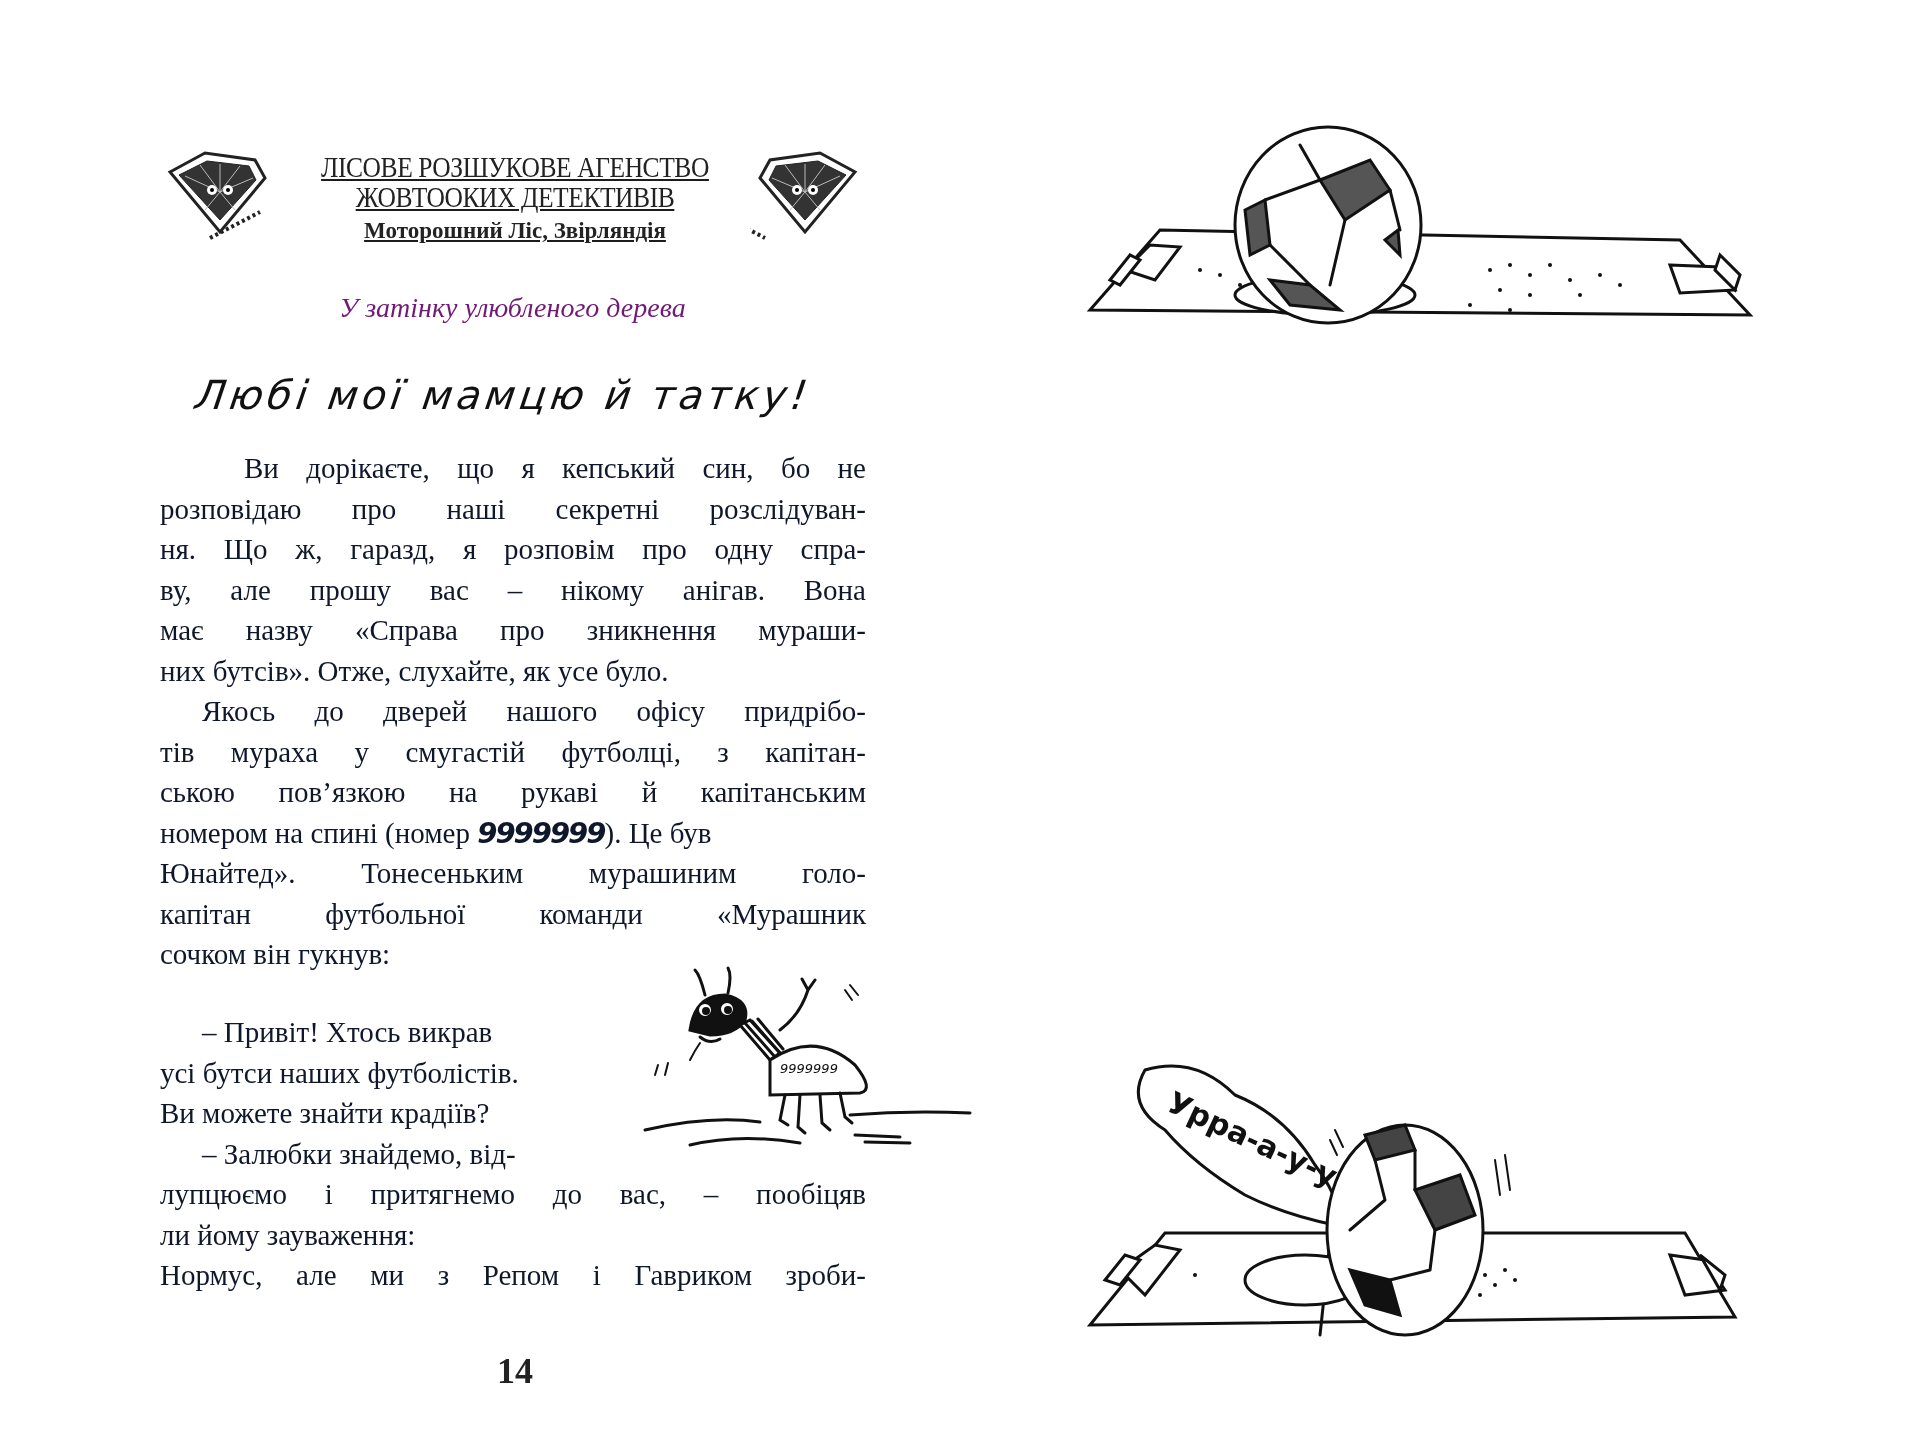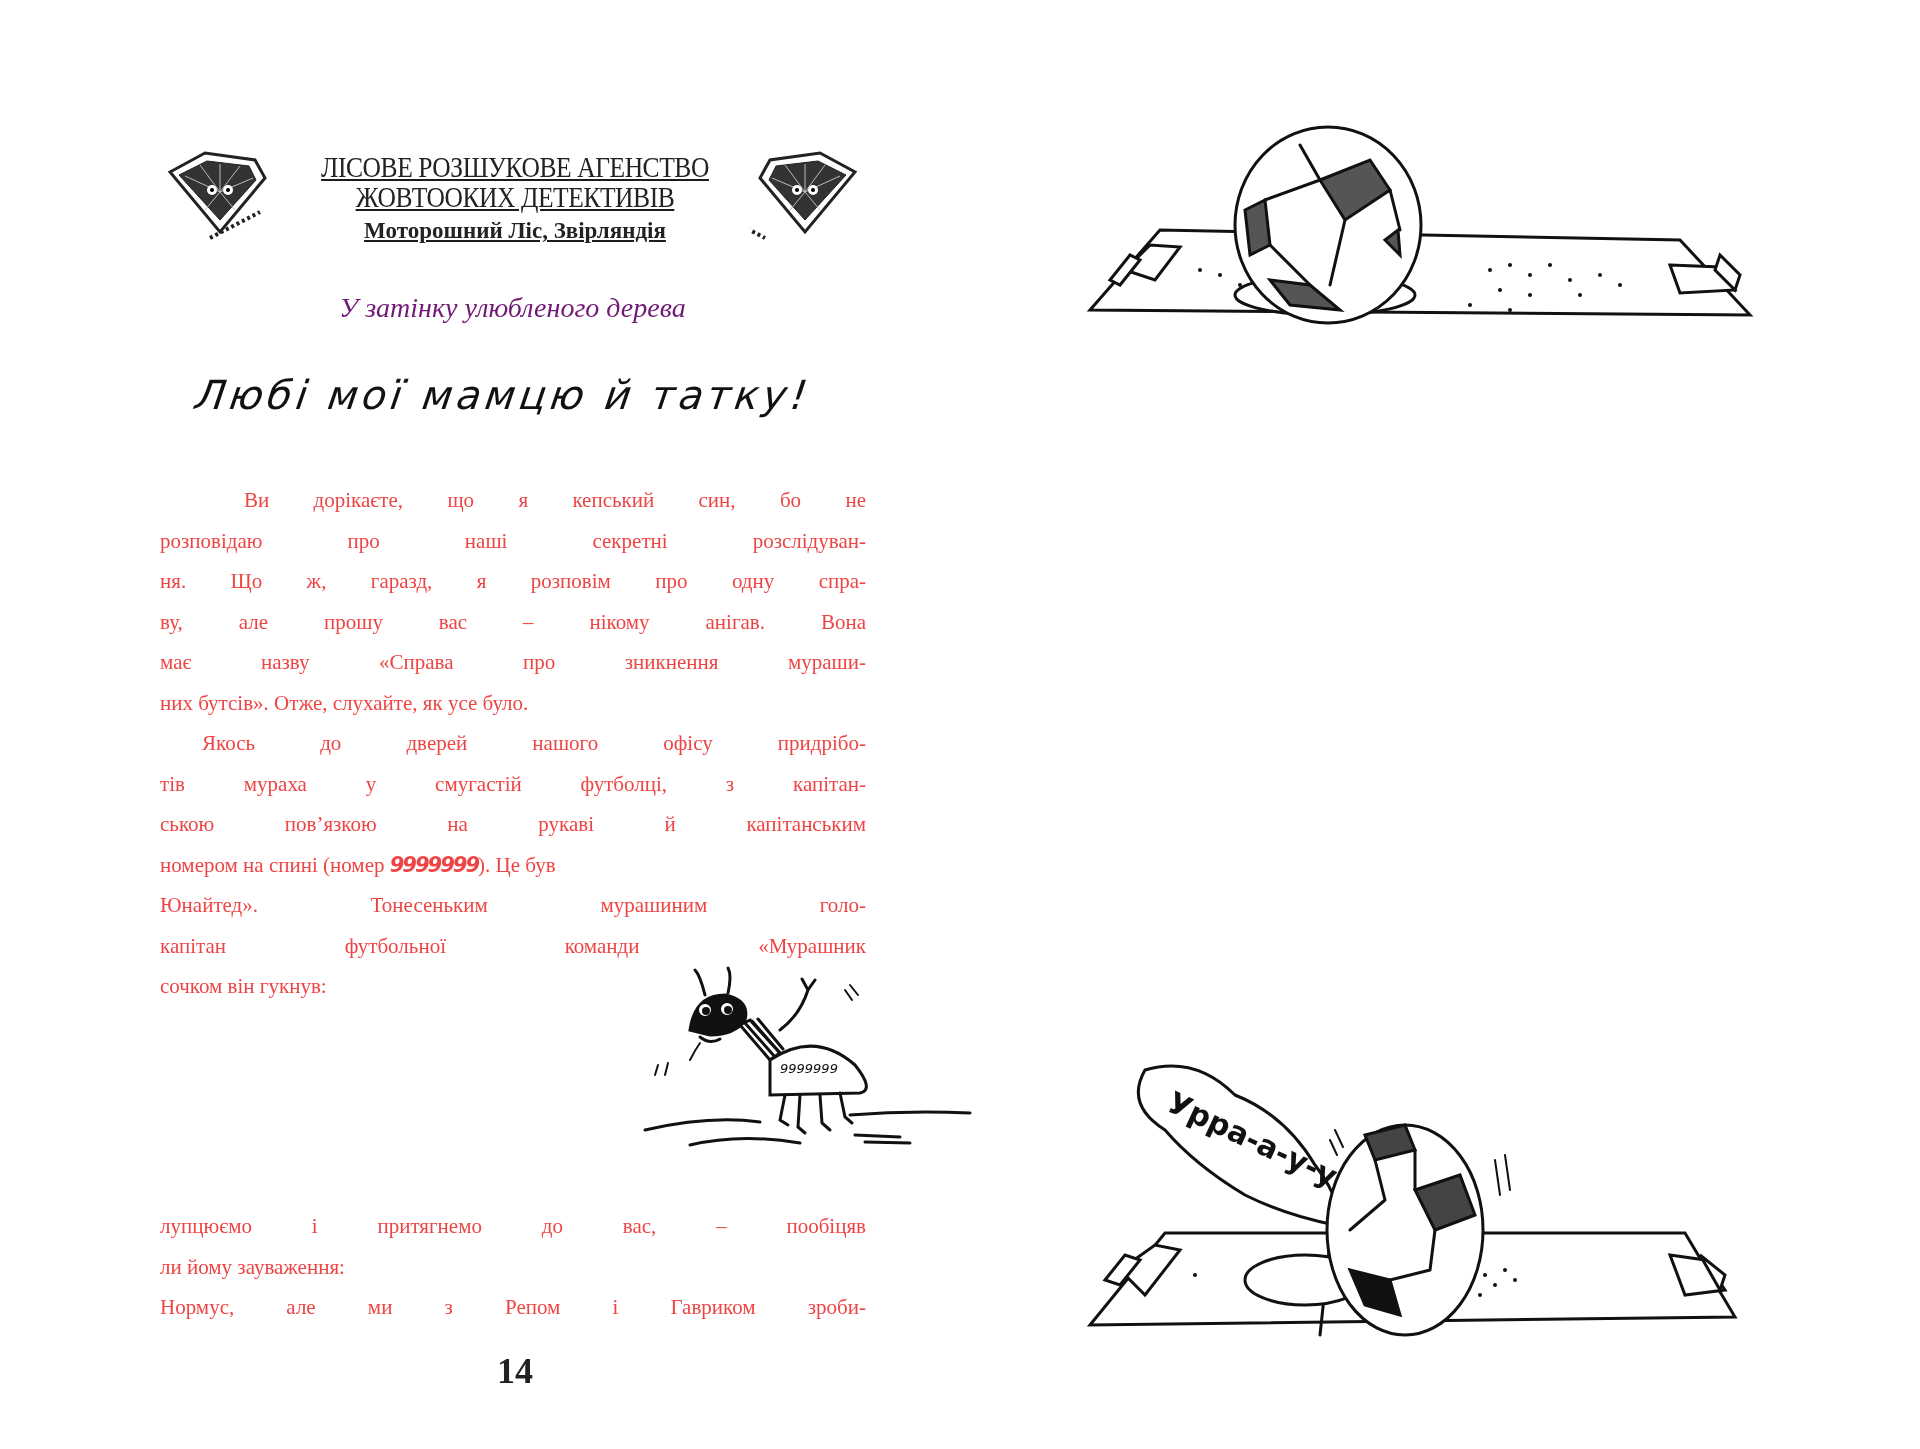"Ви дорікаєте, що я кепський" .text-block { color: #ef4444 -> #0f172a; font-size: 21px -> 29px; margin-top: 32px -> none }
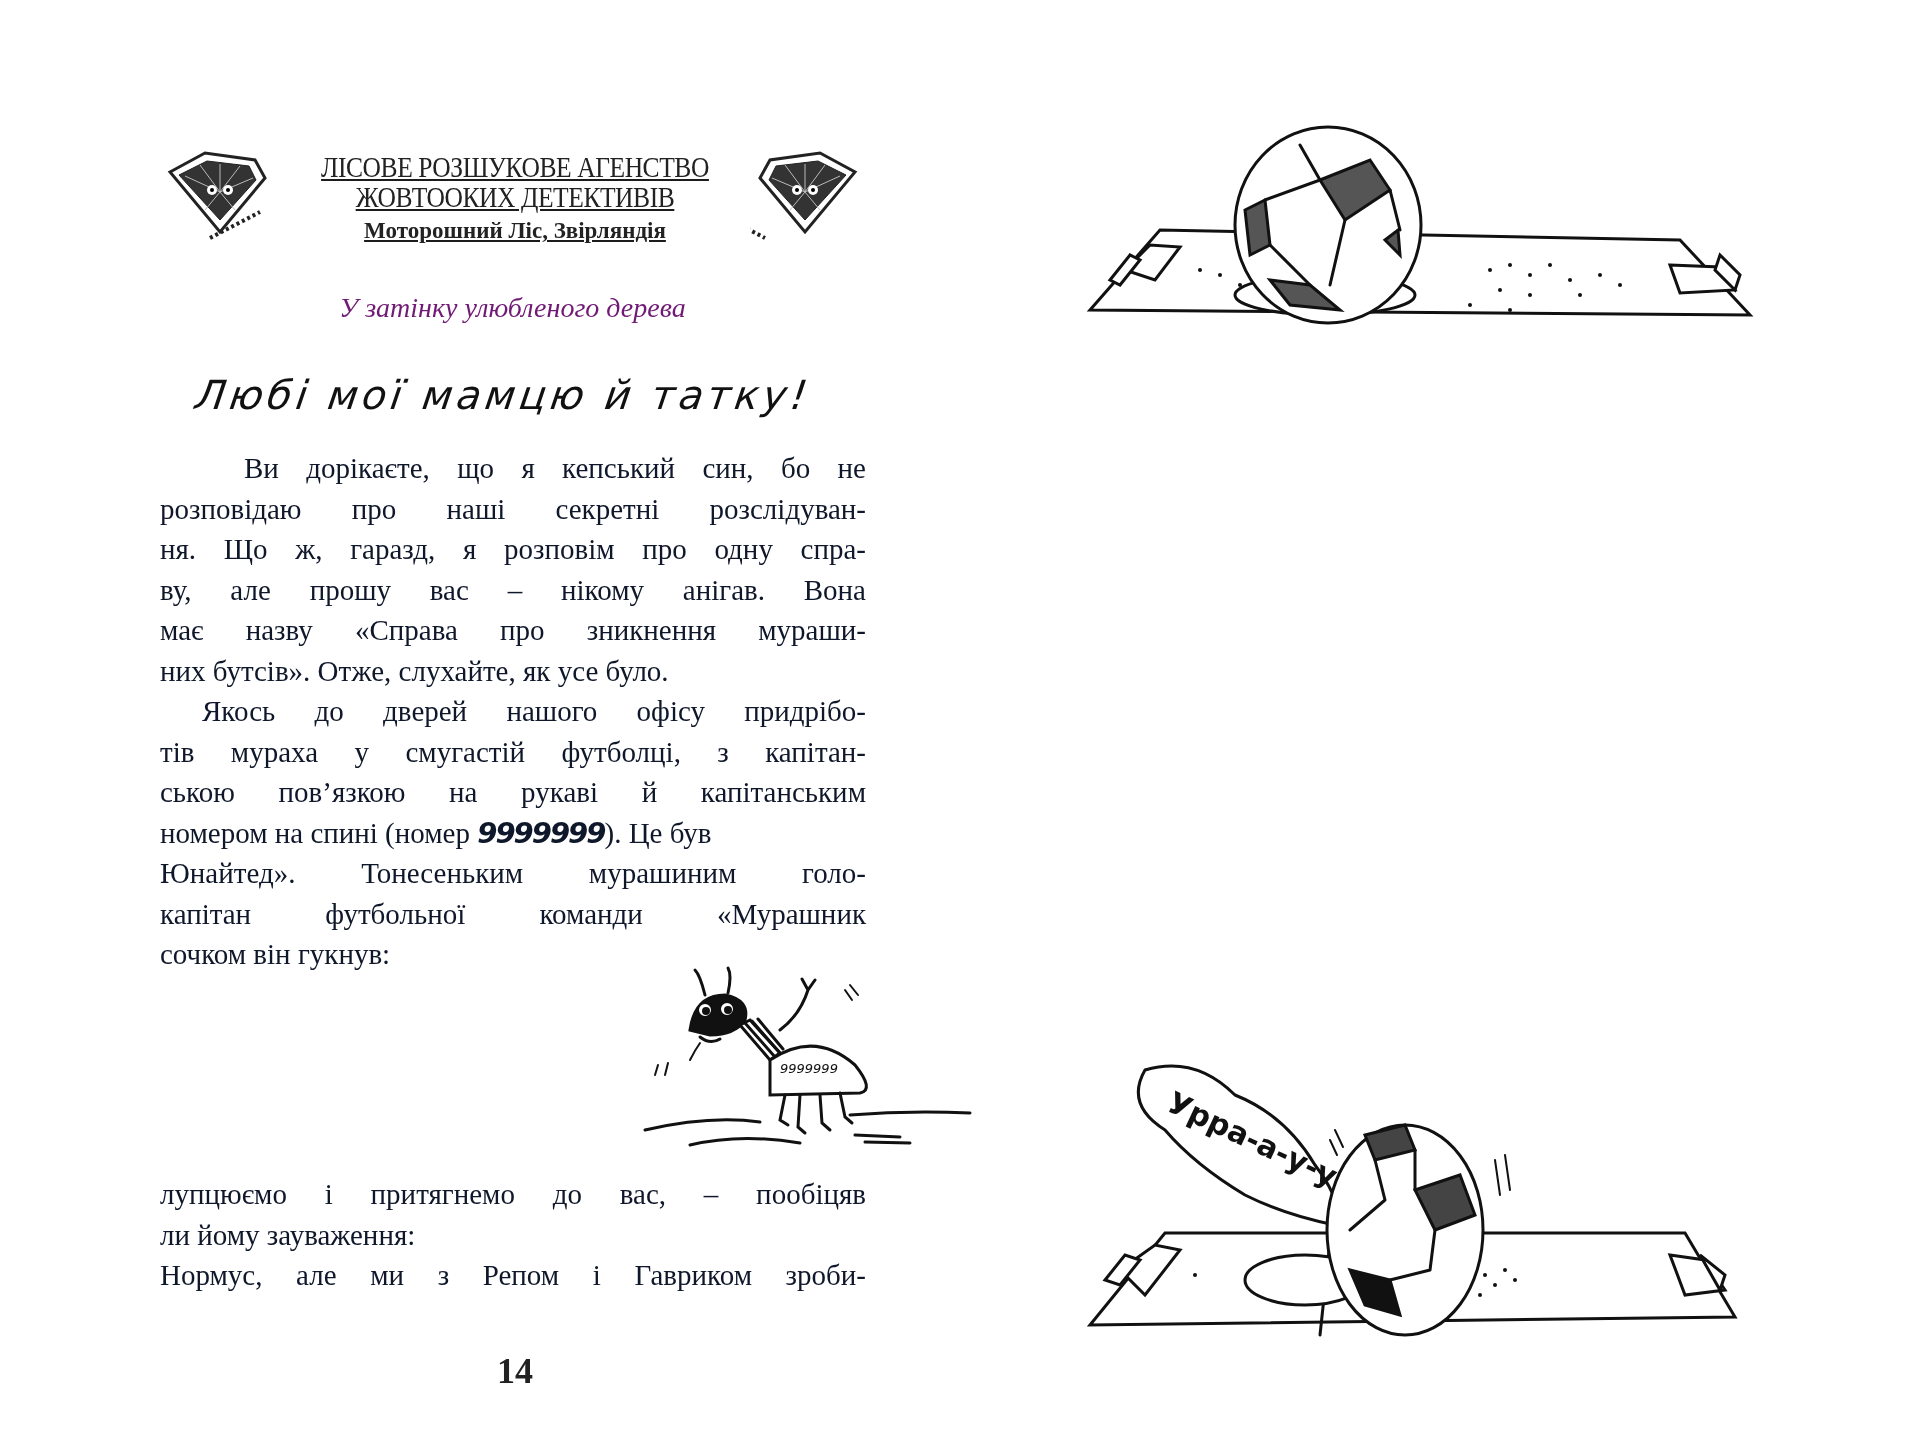"– Привіт! Хтось викрав" div.text-block { html: none -> <div> <span>– Привіт! Хтось викрав</span> <span>усі бутси наших футболістів.</span> <span>Ви можете знайти крадіїв?</span> <span>– Залюбки знайдемо, від-</span> </div> }
